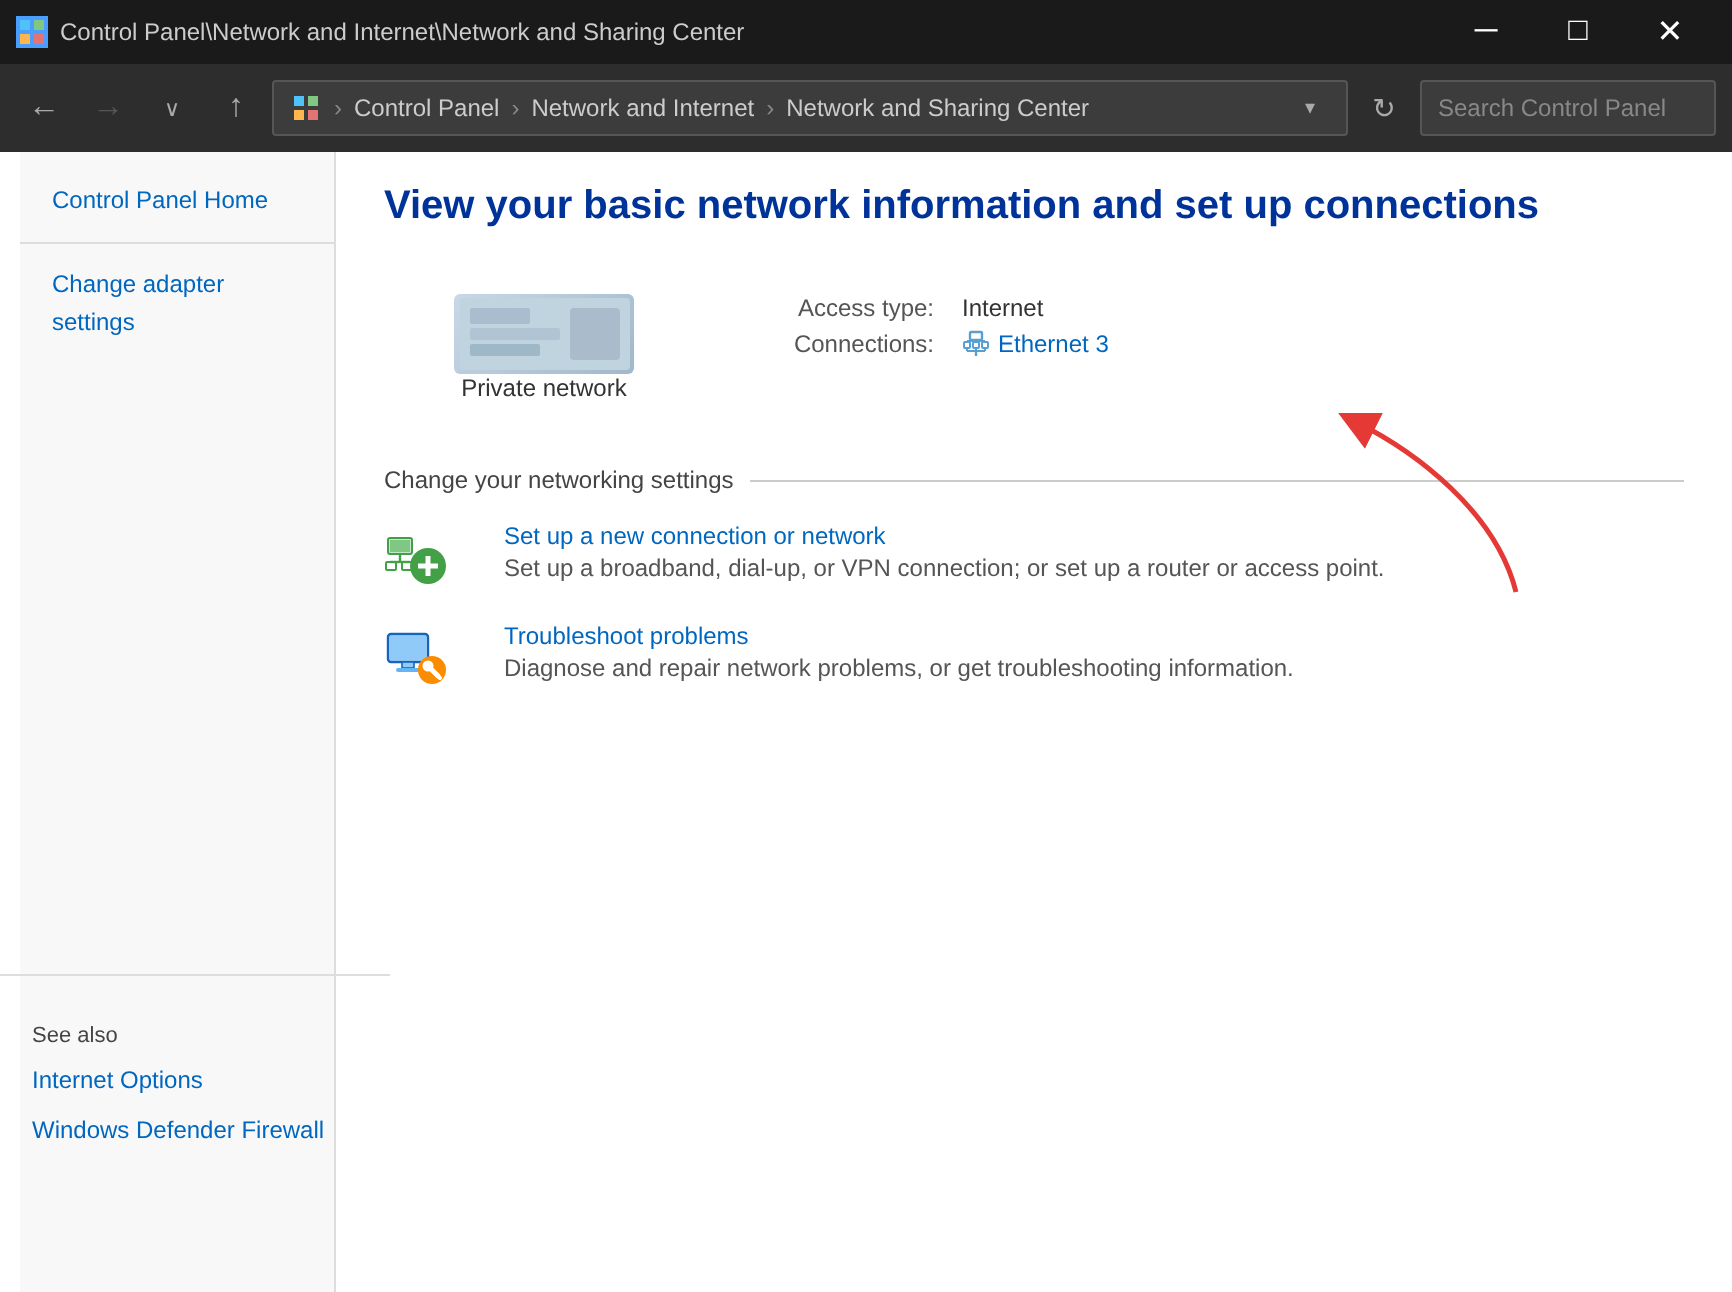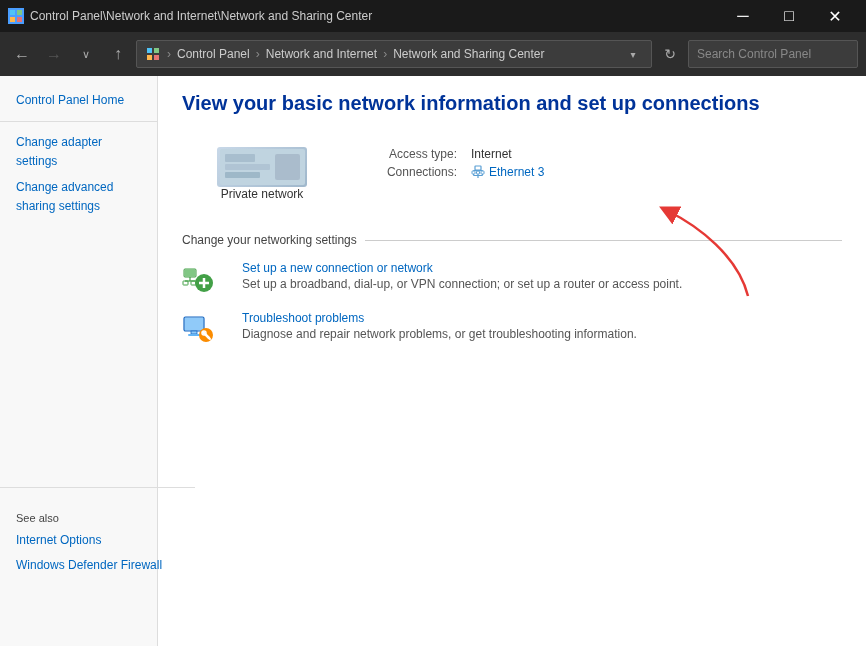"Search Control Panel" .search-box { width: 170px -> 148px }
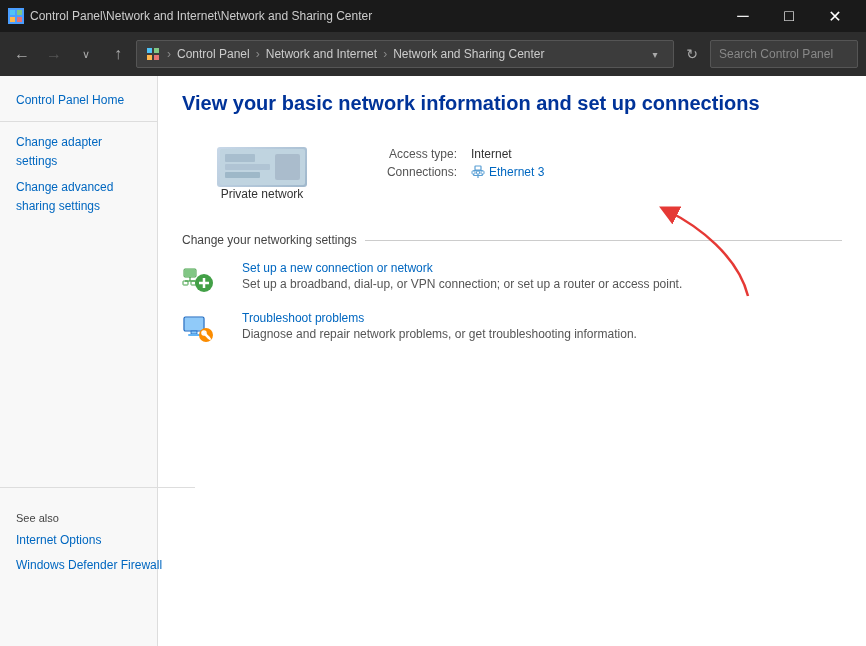"Control Panel Home" .sidebar { margin-left: none -> 10px }
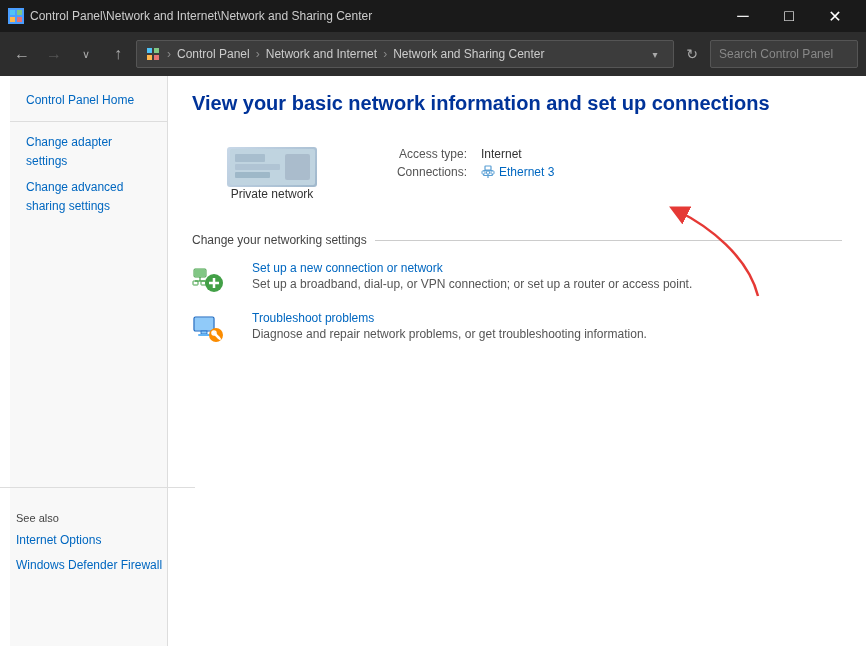"Change advanced sharing settings" a.sidebar-link { html: <a>Change advanced sharing settings</a> -> none }
